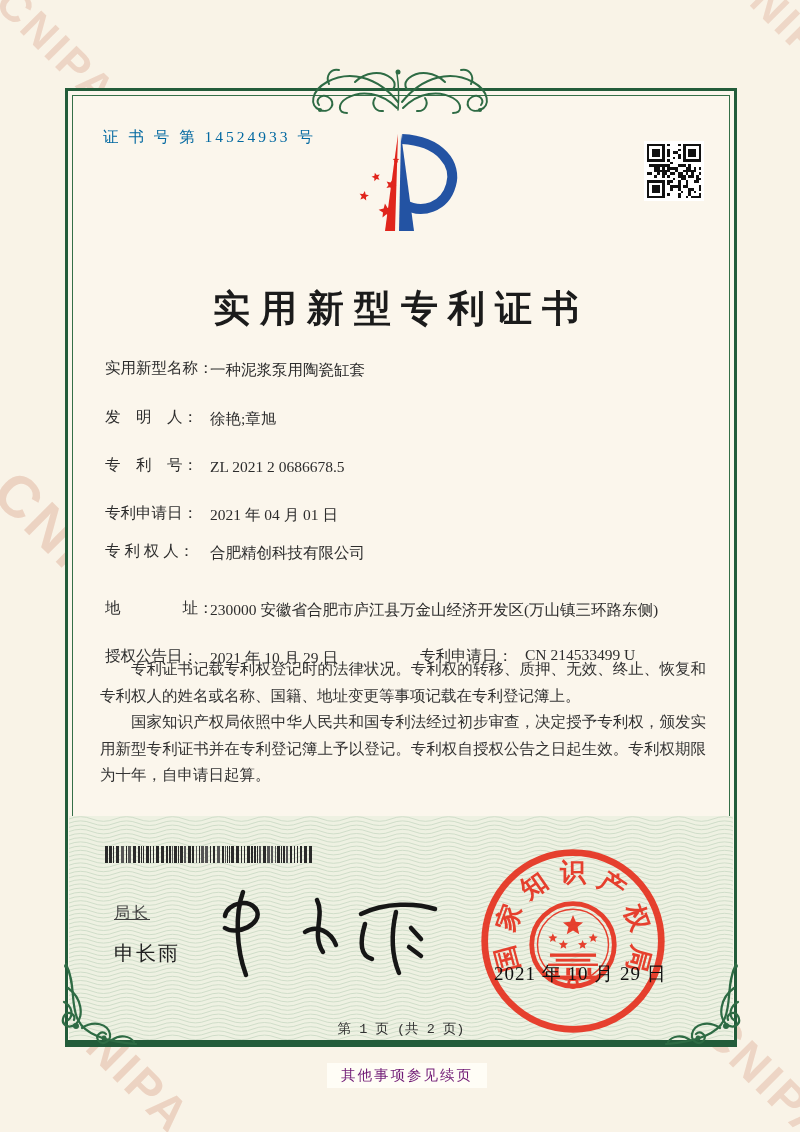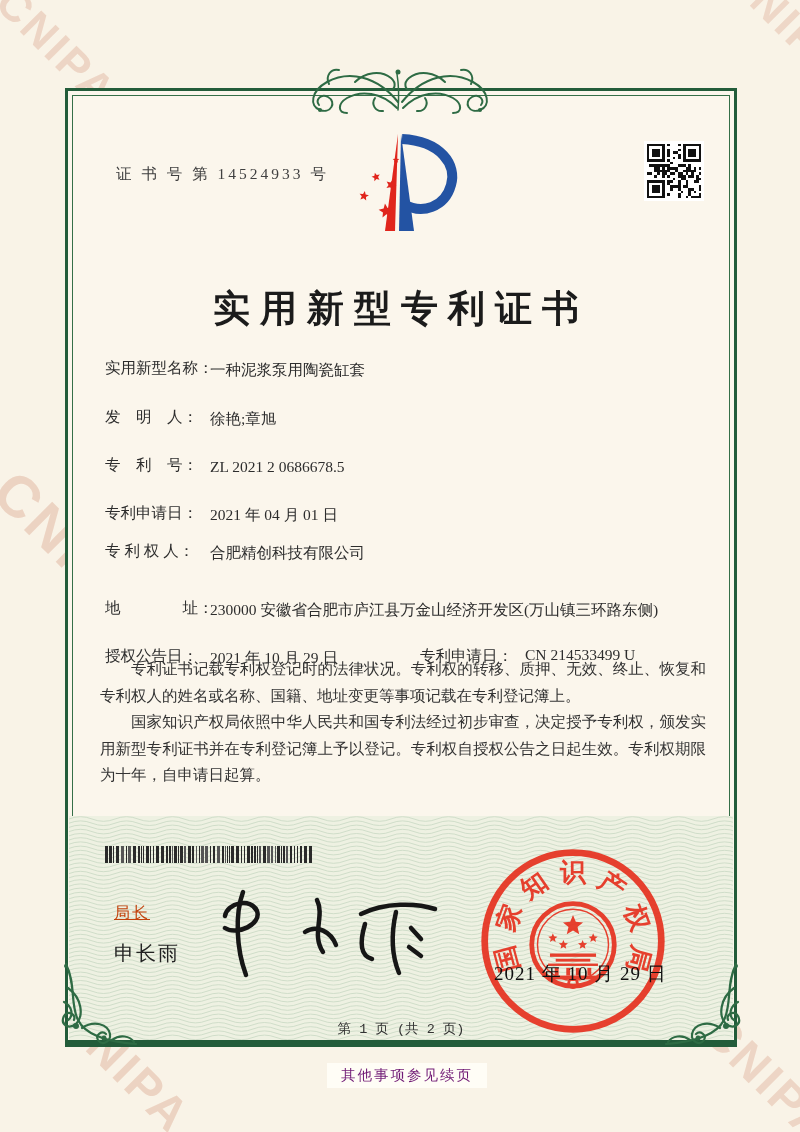"证 书 号 第 14524933" .cert-no { color: #404040 -> #0369a1; left: 116px -> 103px; margin-top: 37px -> none }
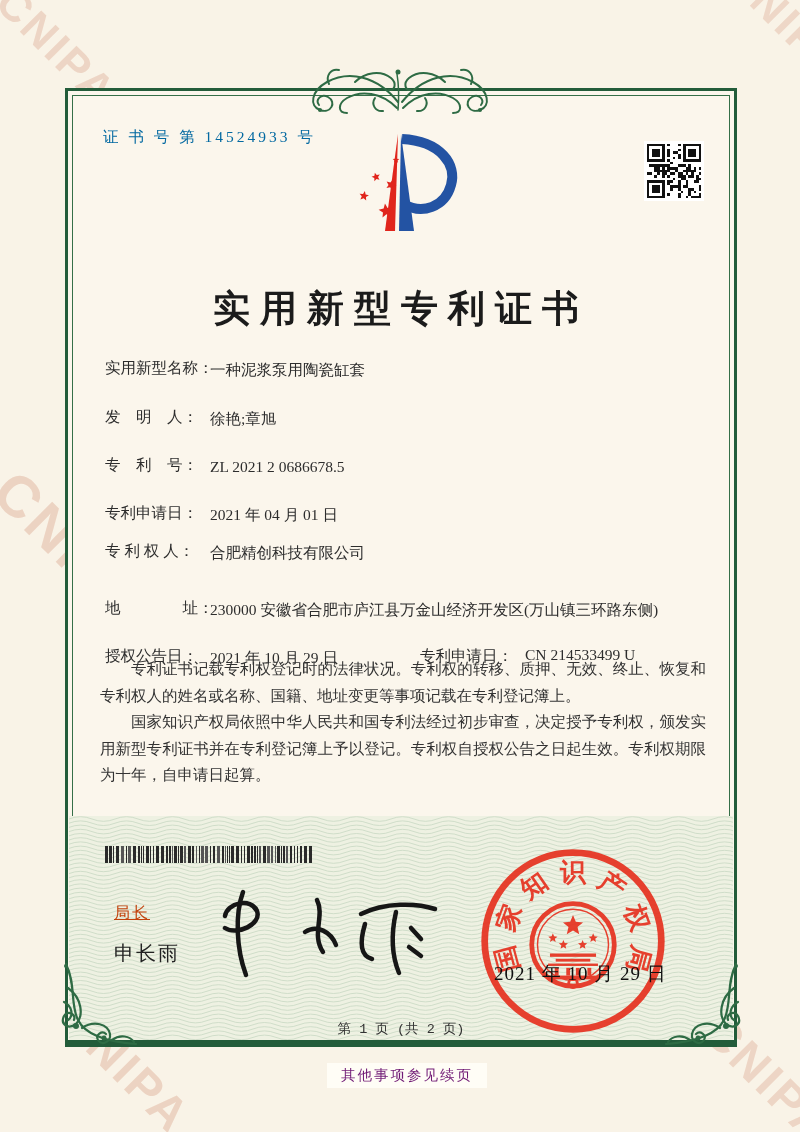"局长" .sig-title { color: #c2410c -> #404040 }
